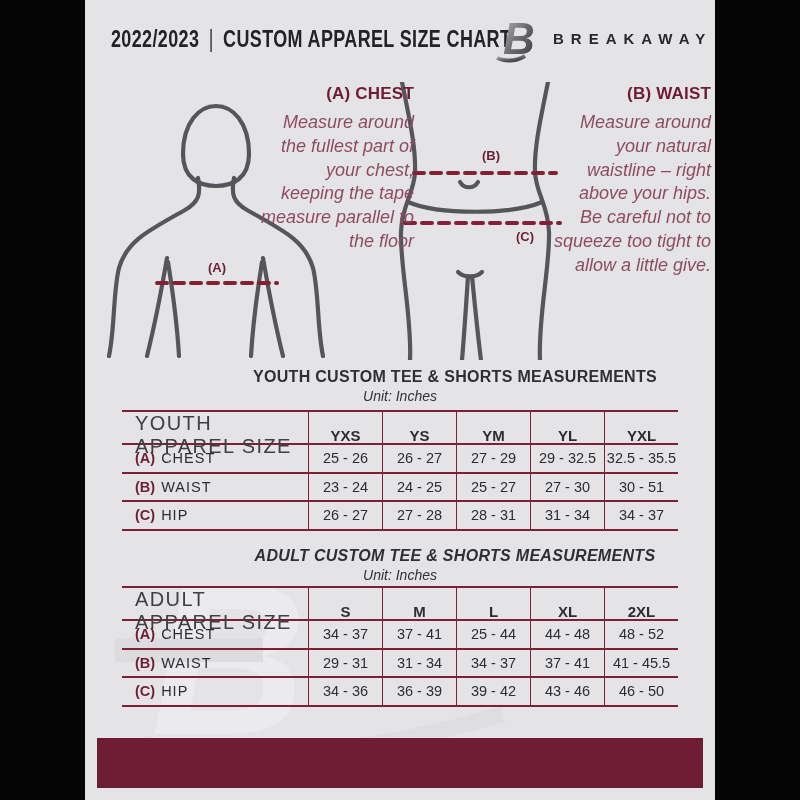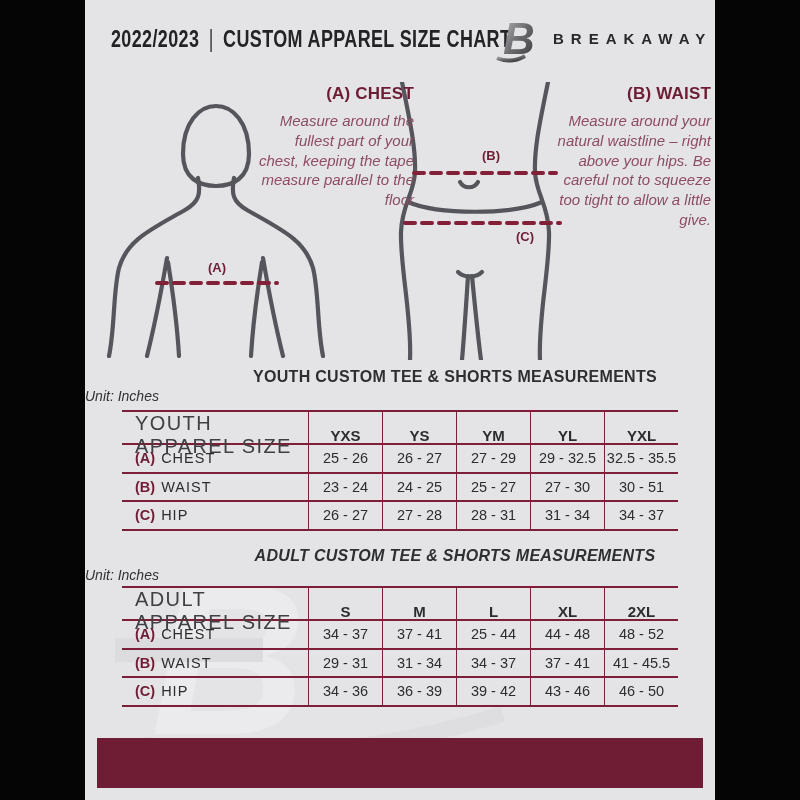"Measure around the fullest part" .guide p { font-size: 15px -> 18px }
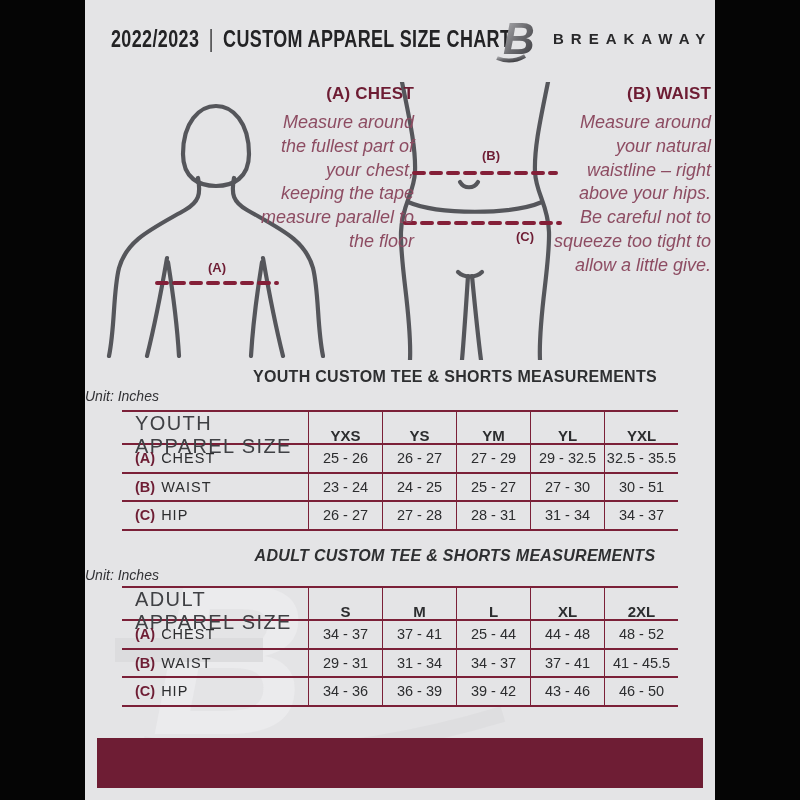"Unit: Inches" .sec-unit { text-align: left -> center }
